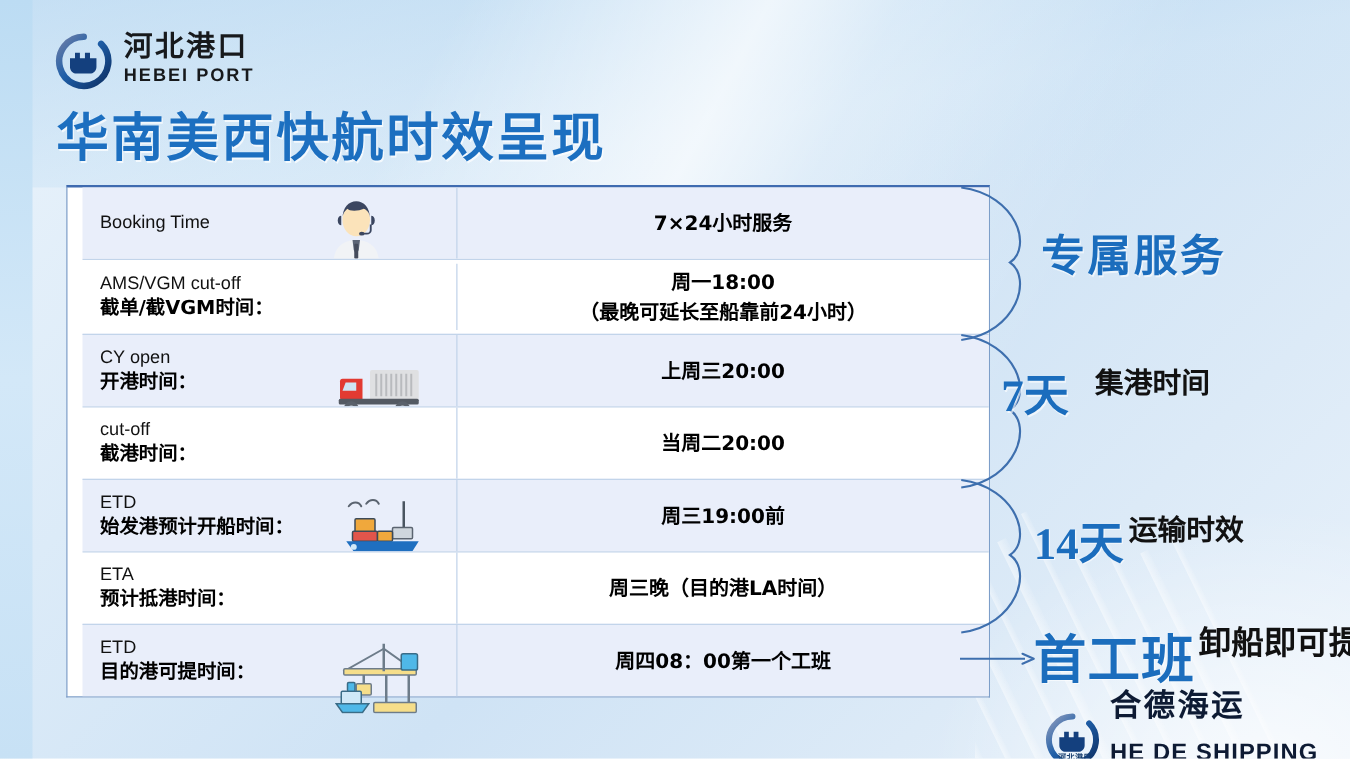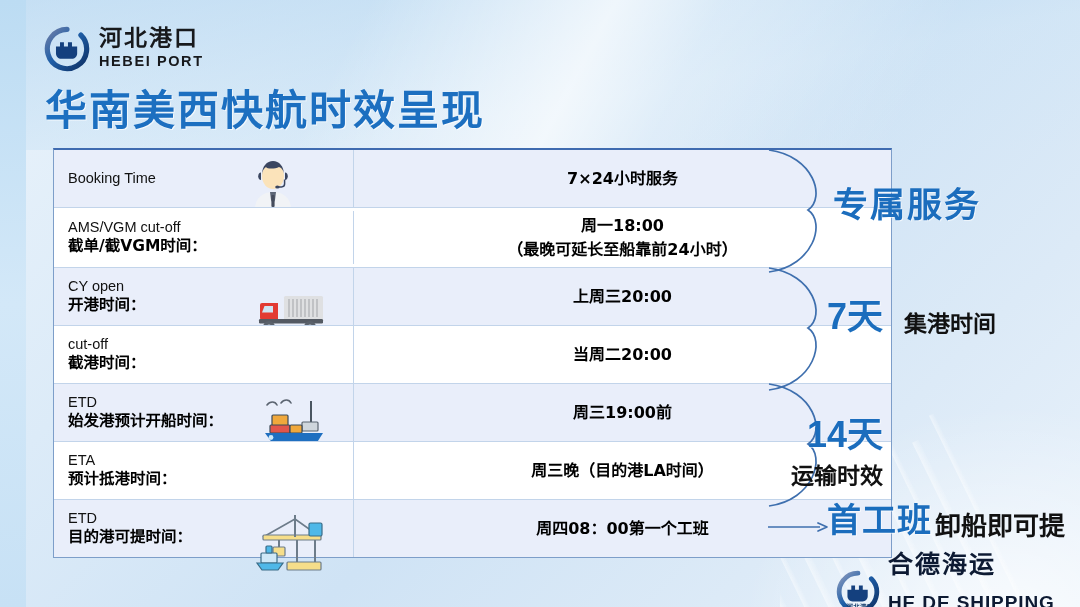"Booking Time" .tbl { padding-left: none -> 12px; width: 839px -> 739px }
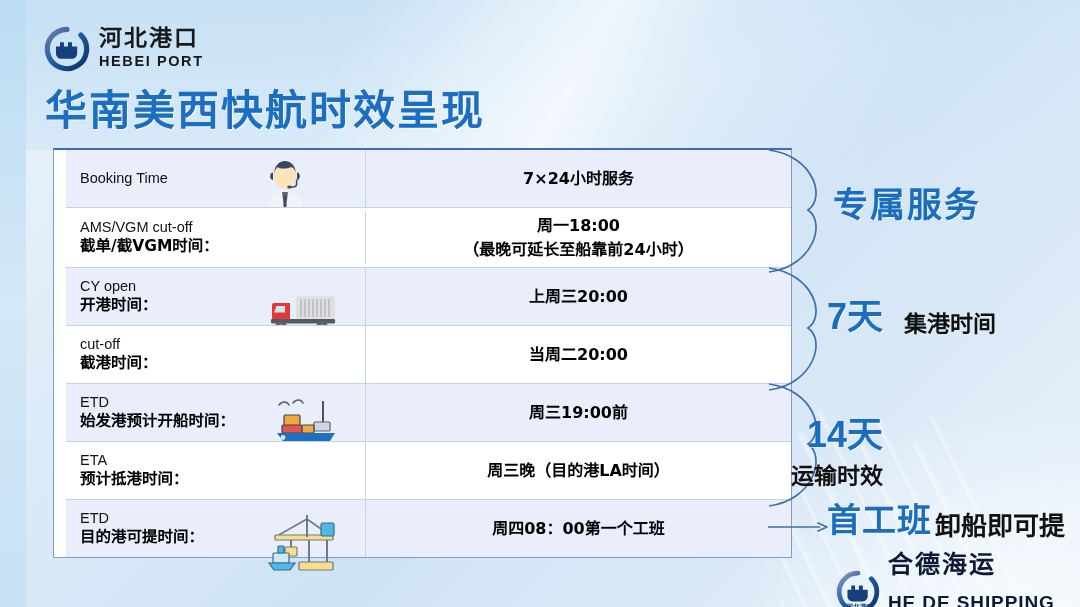"专属服务" .caption { align-items: flex-end -> flex-start; font-family: Liberation Sans, sans-serif -> Liberation Serif, serif }
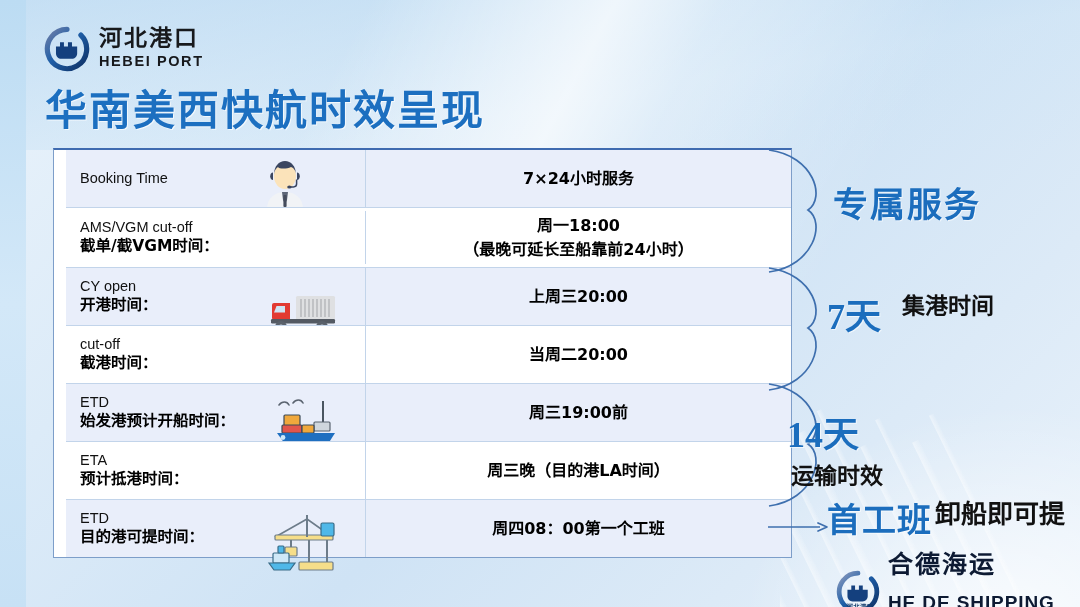"7天" #cap-1 { left: 827px -> 801px }
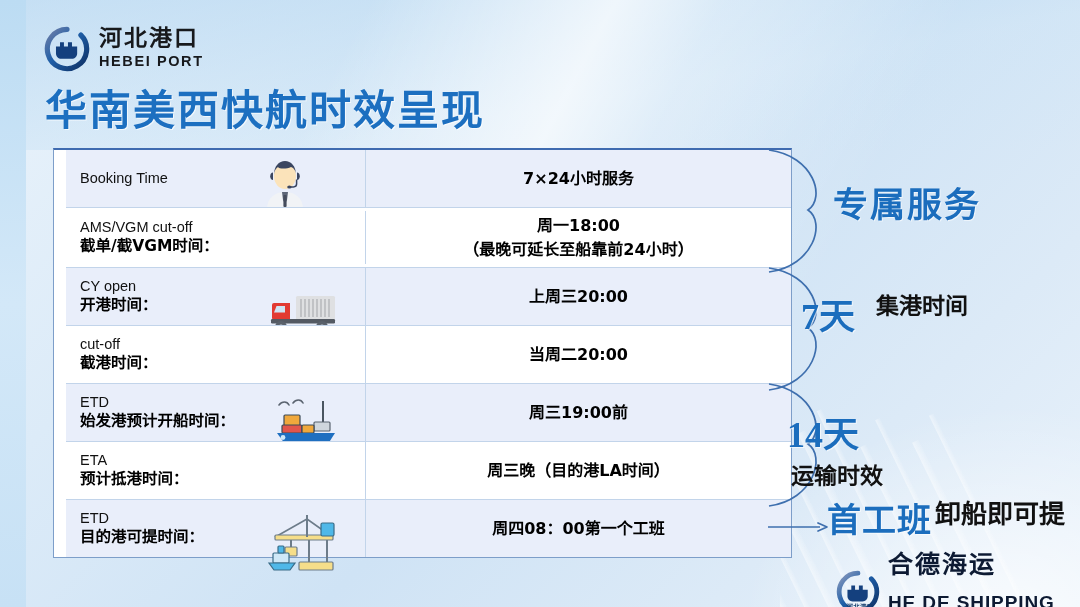"14天" #cap-2 { flex-direction: column -> none; left: 787px -> 827px }
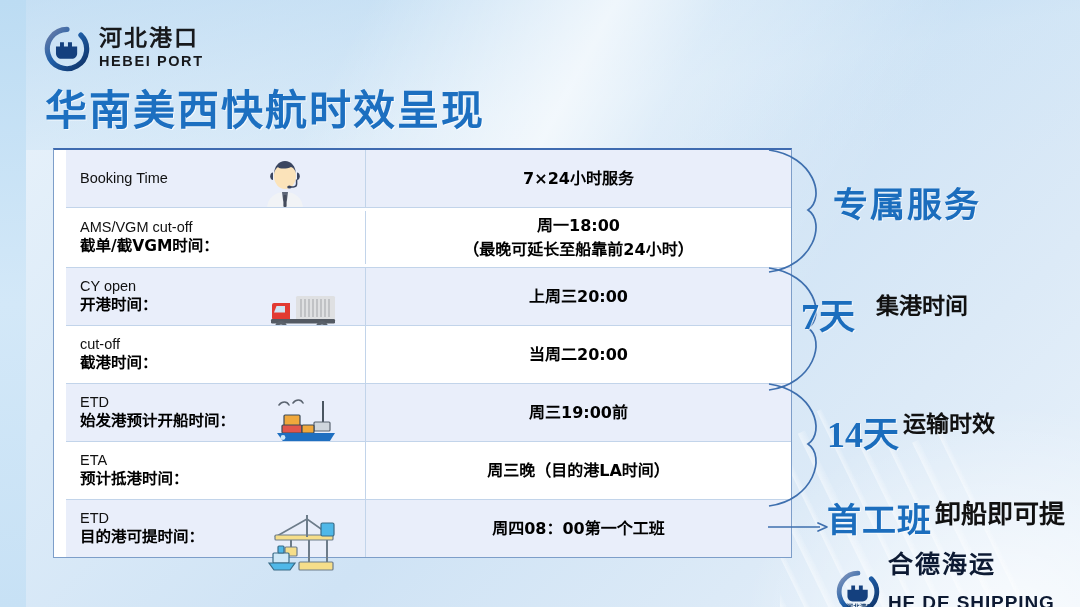"首工班" #cap-3 .cap-big { font-size: 34px -> 42px }
